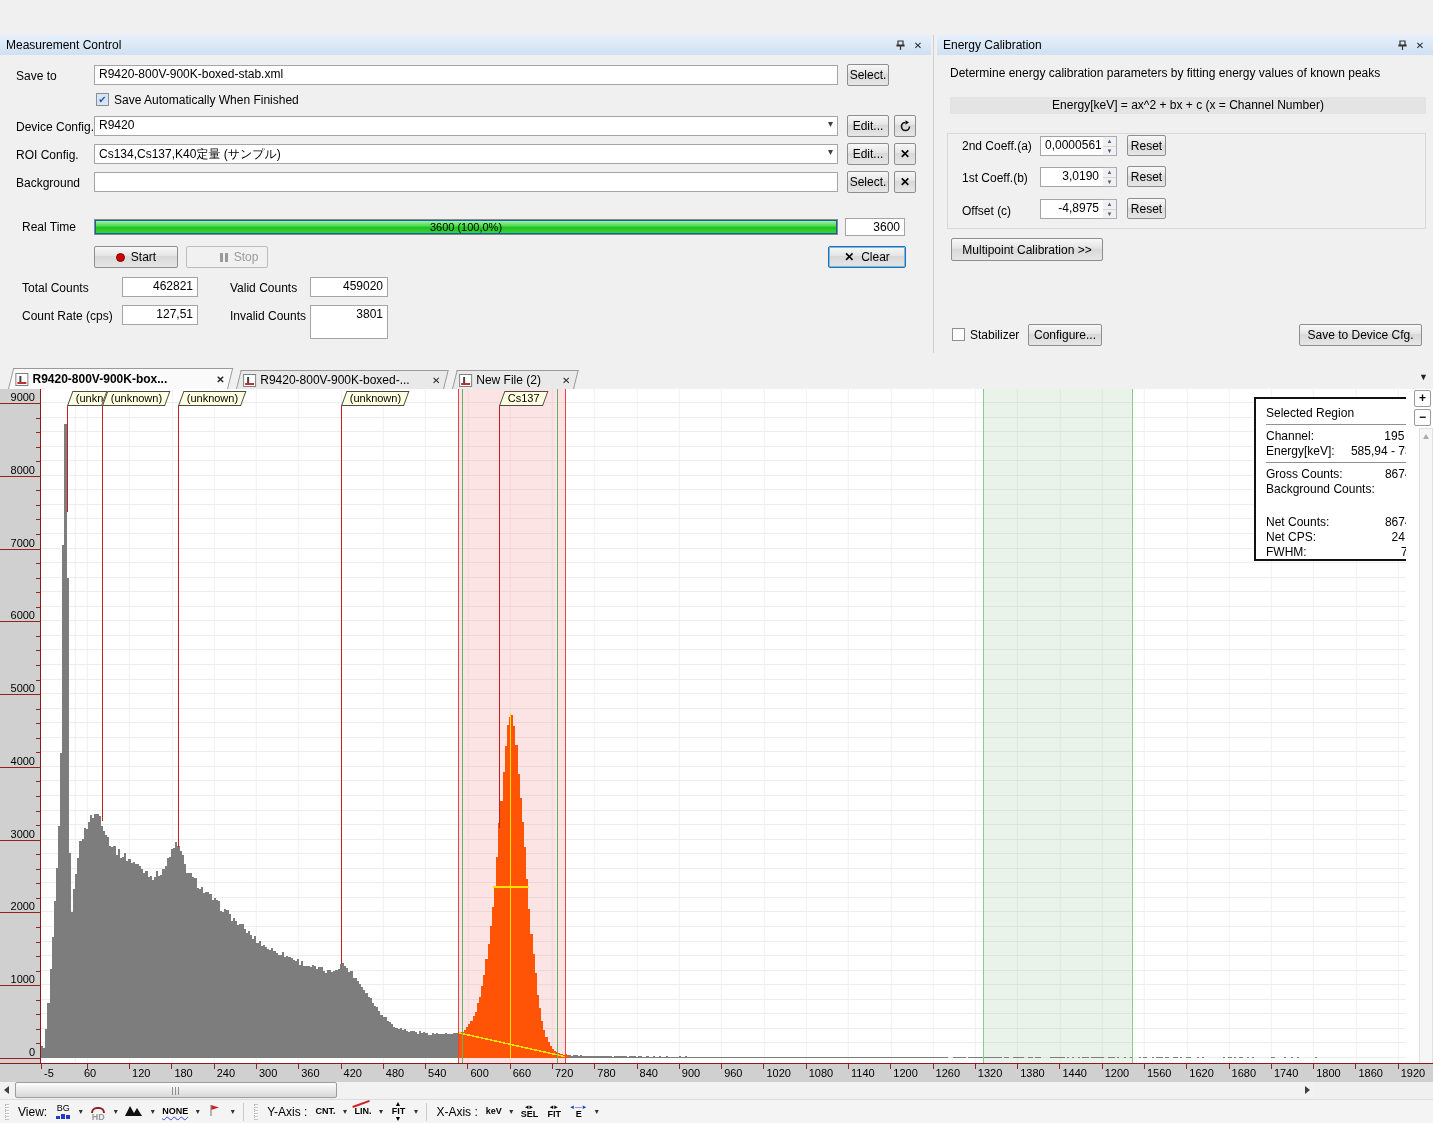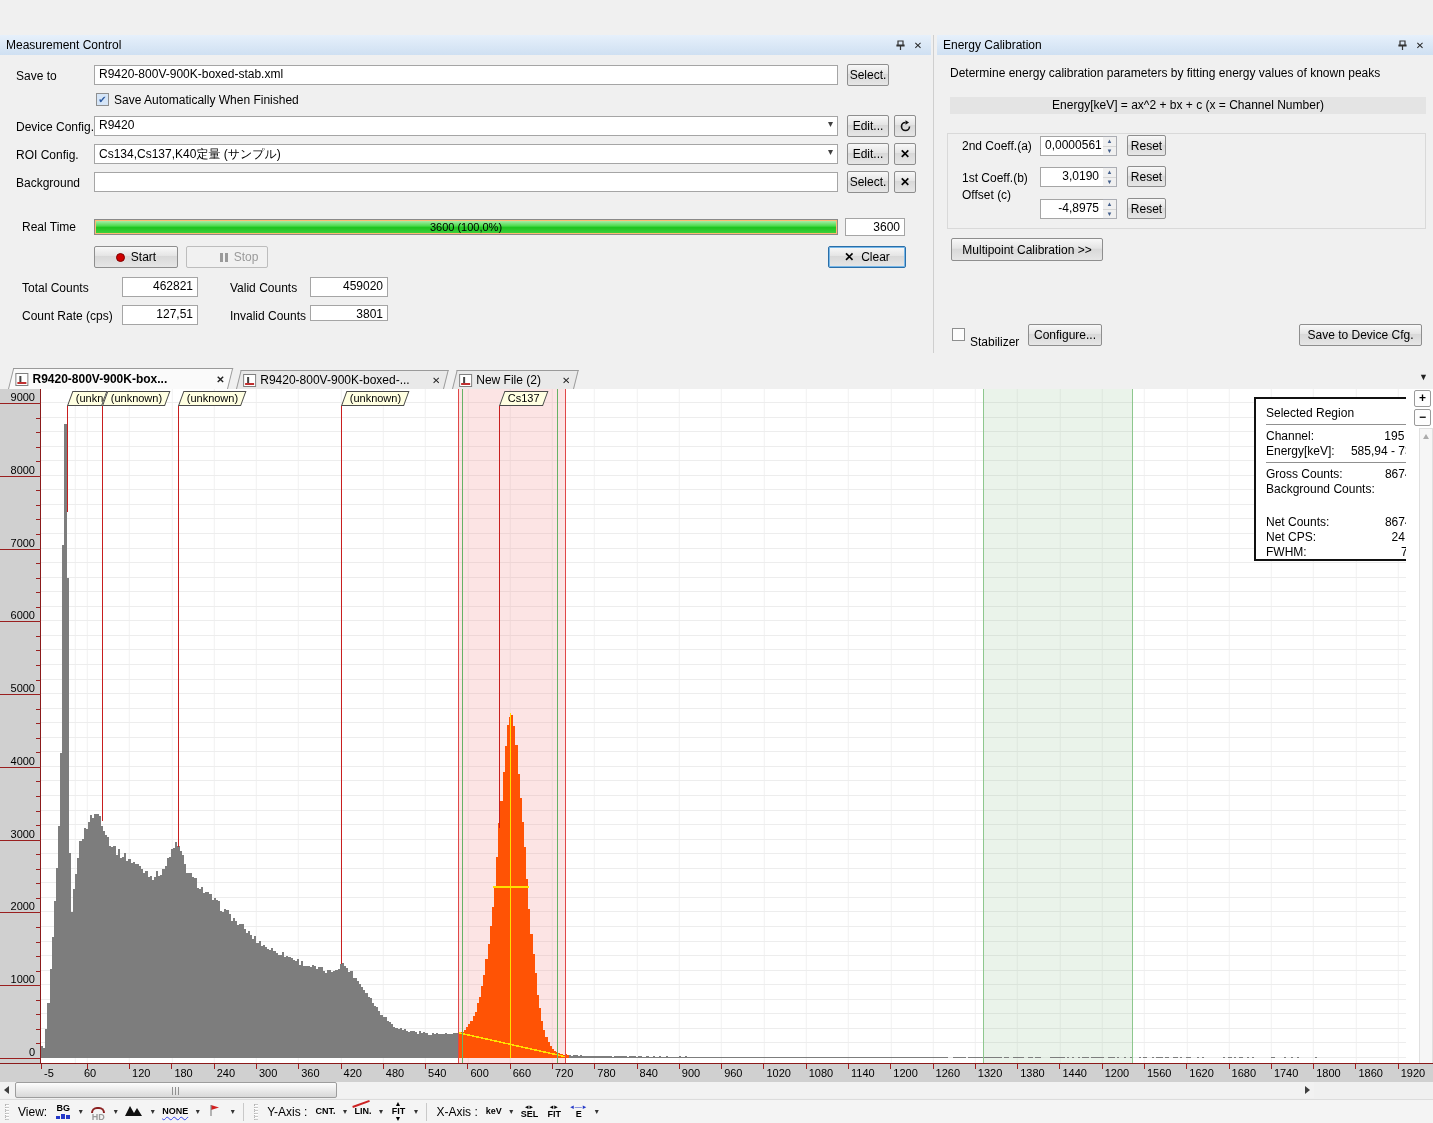"Offset (c)" div.lbl { top: 188px -> 204px }
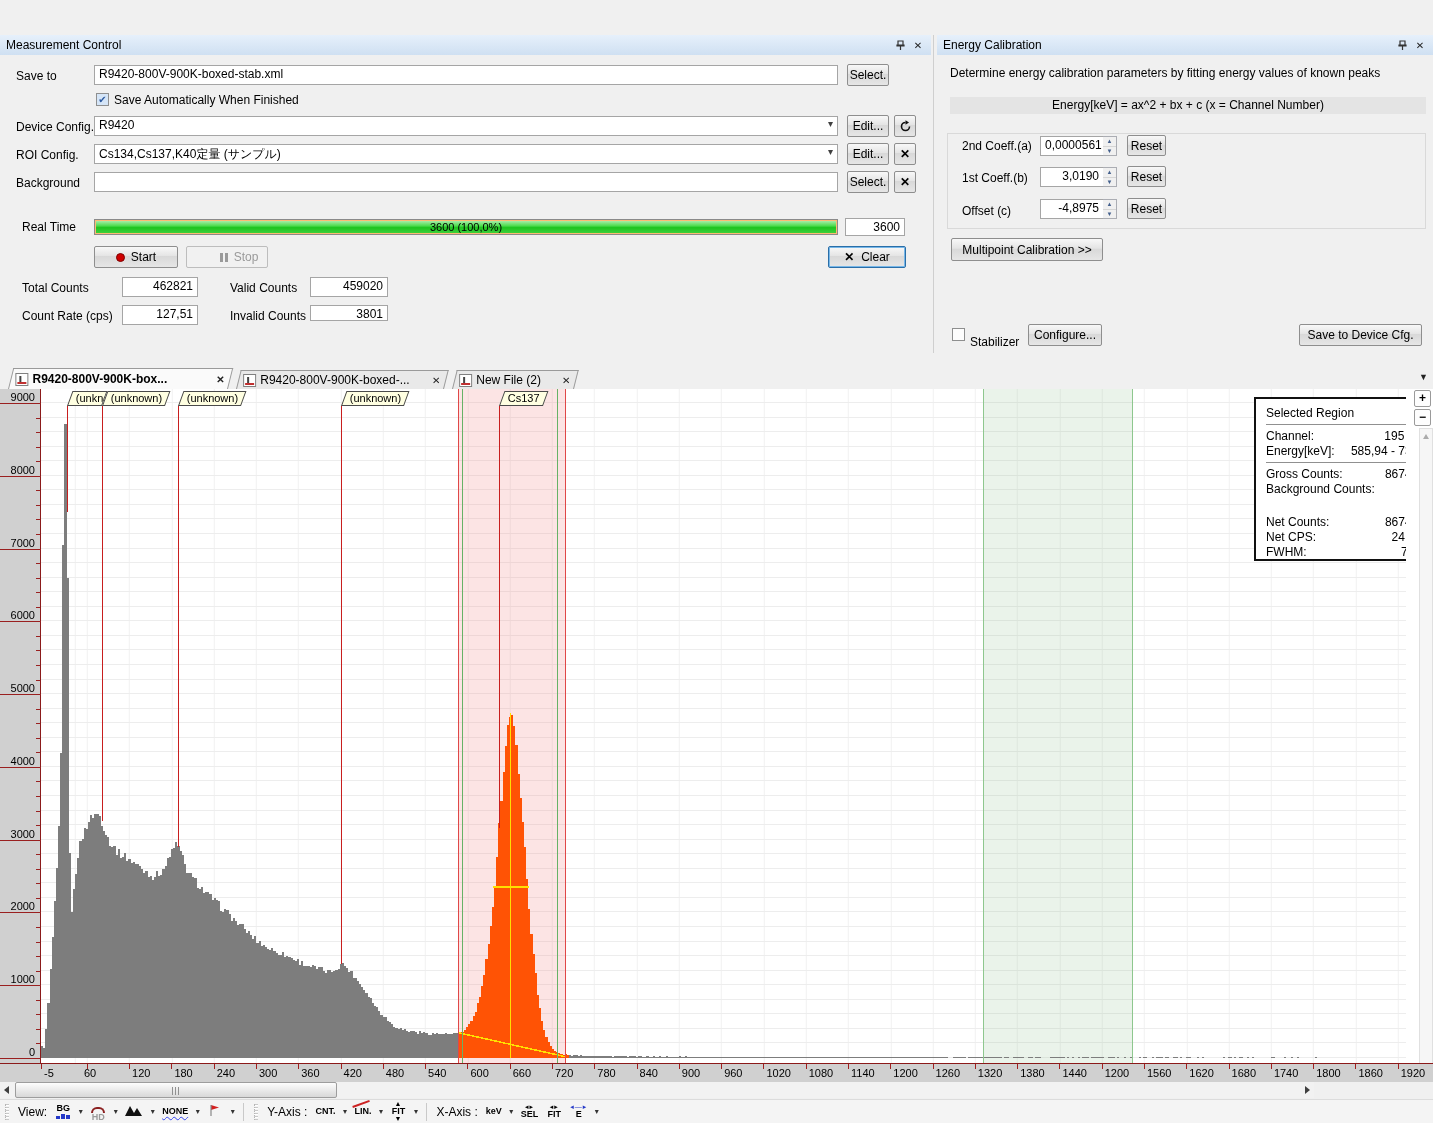"3600 (100,0%)" #progress { background: #fdba74 -> #0369a1 }
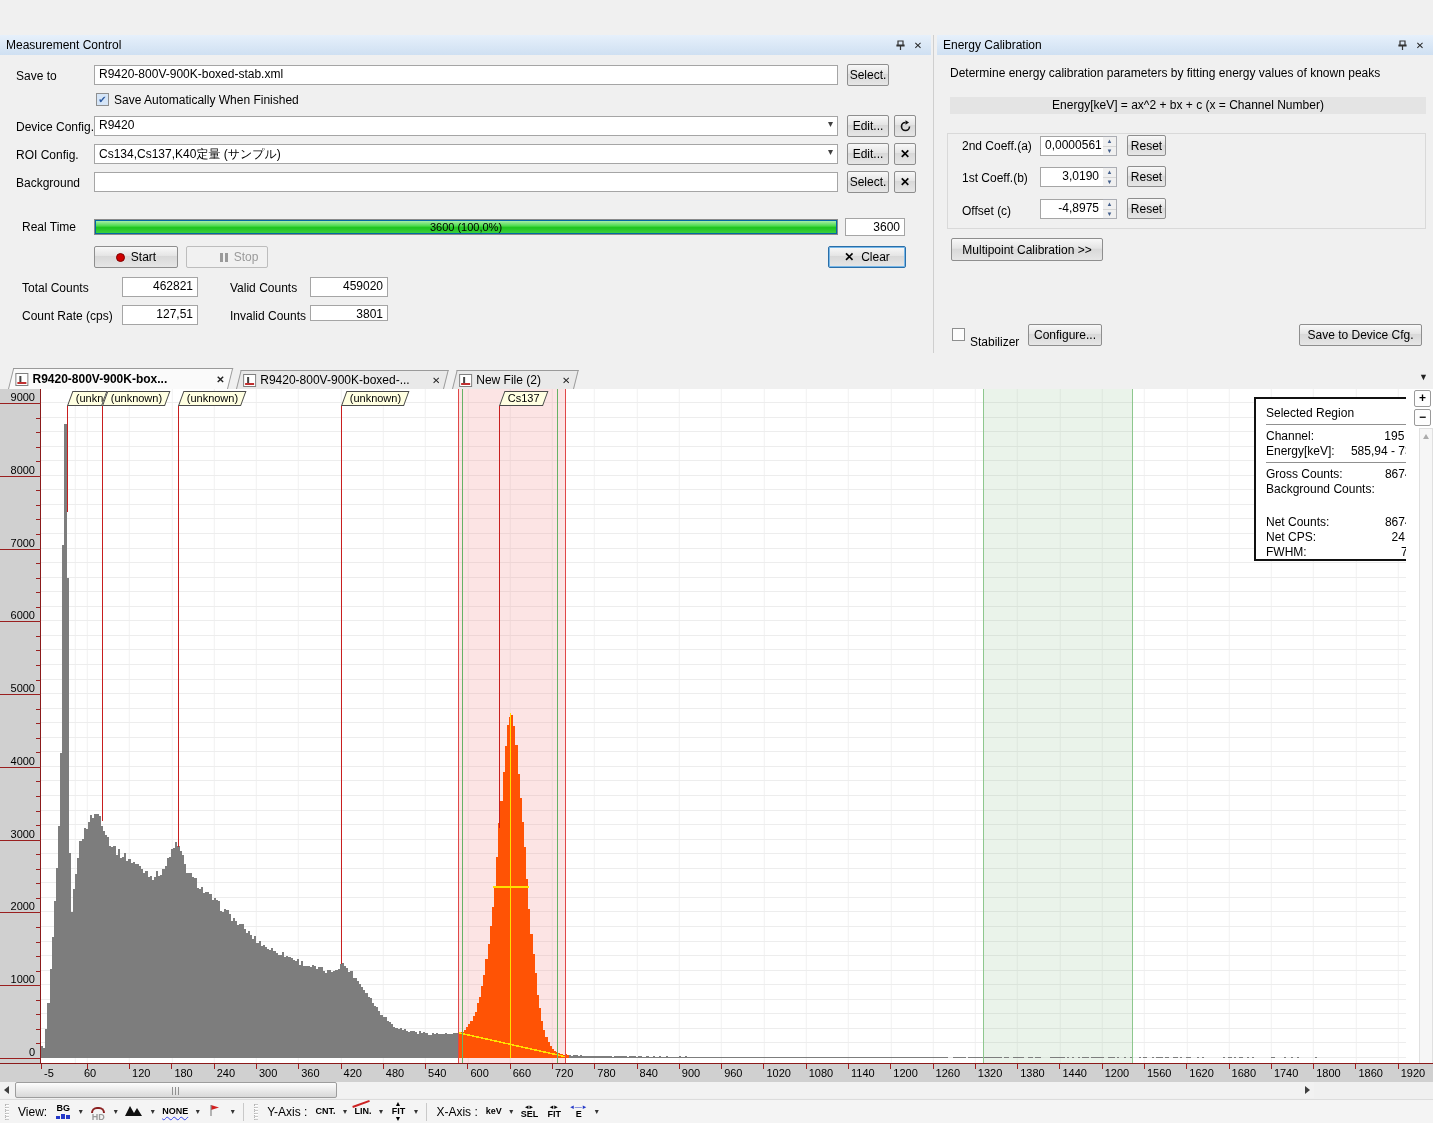"3801" div.tbox { height: 16px -> 34px }
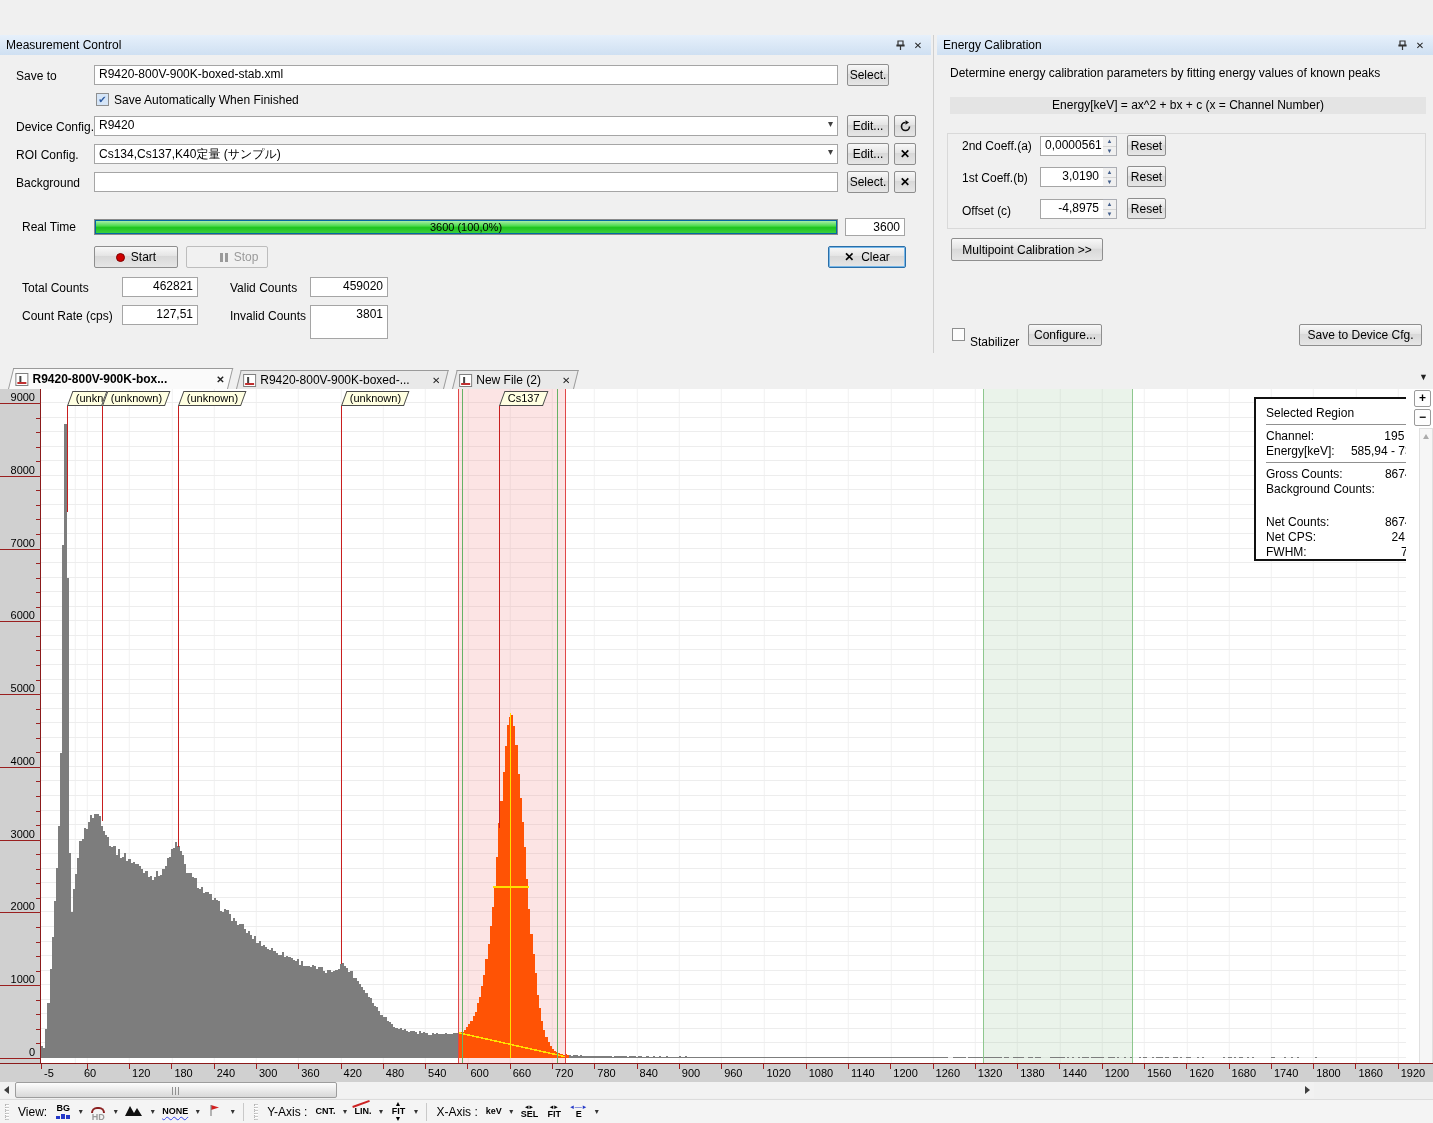"Stabilizer" div.lbl { top: 335px -> 328px }
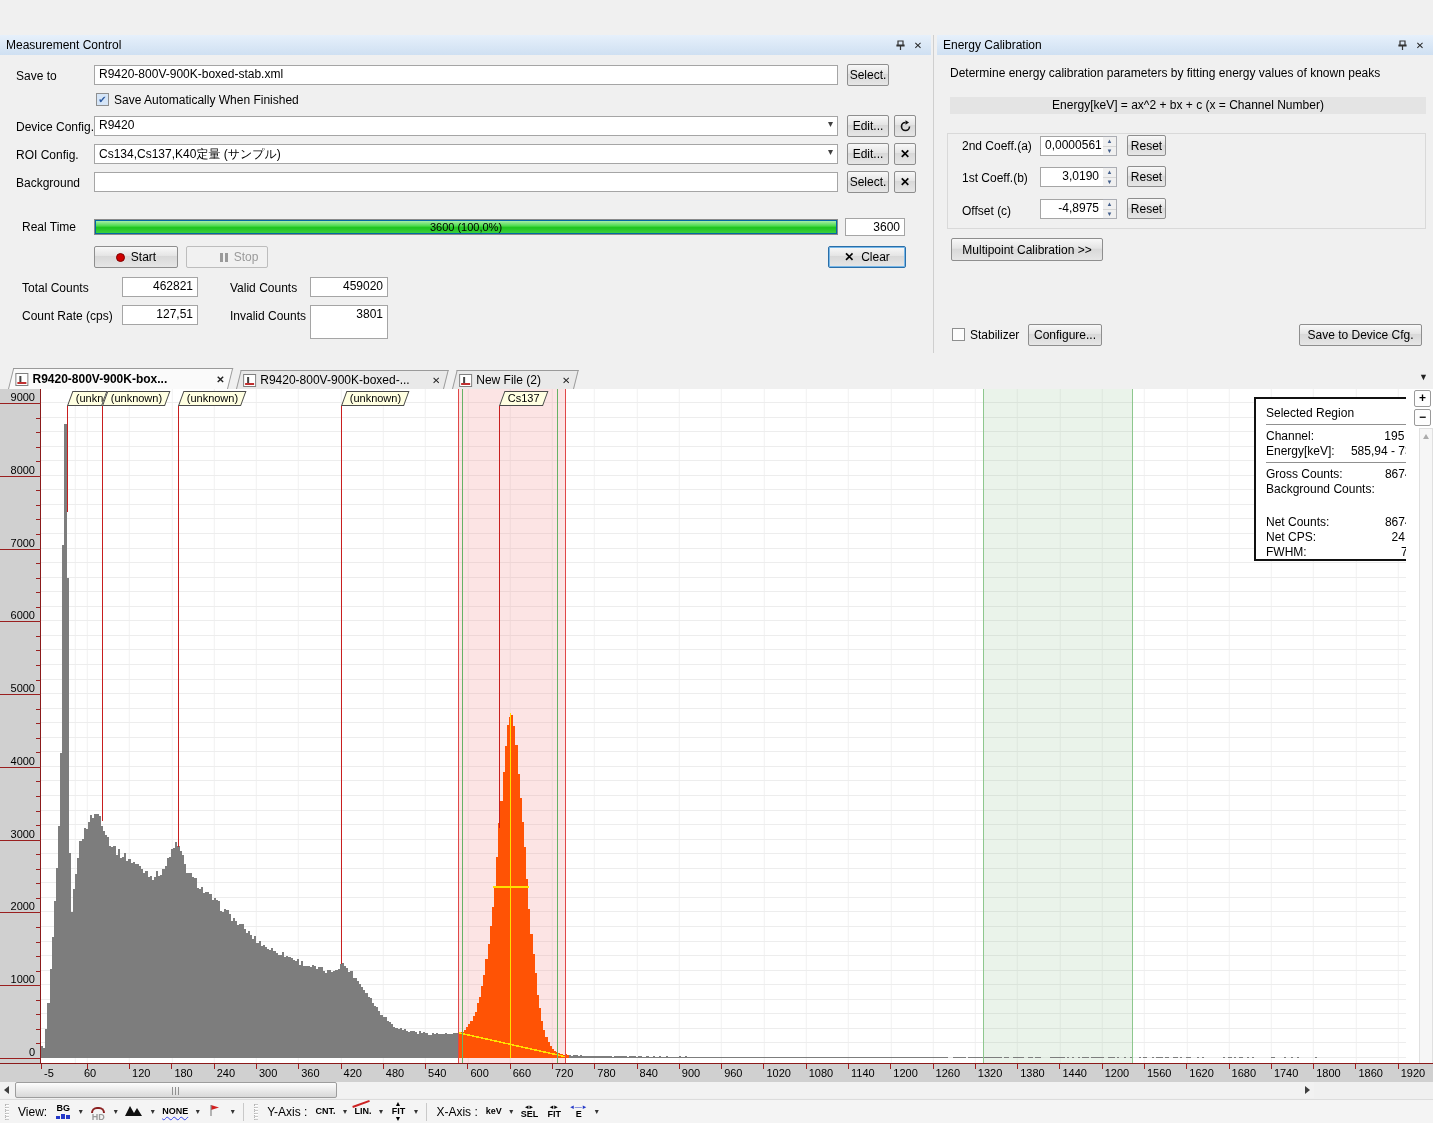"BG" span { font-weight: bold -> normal }
